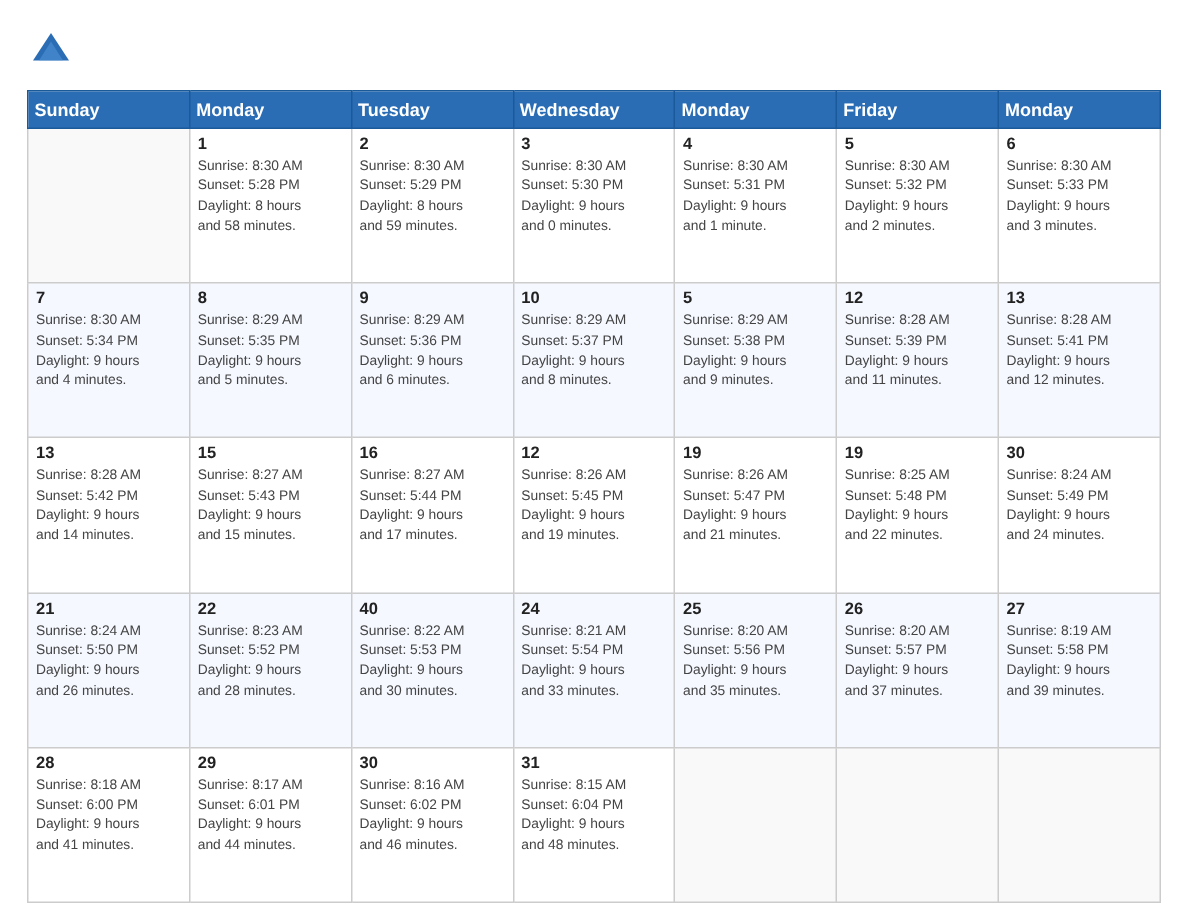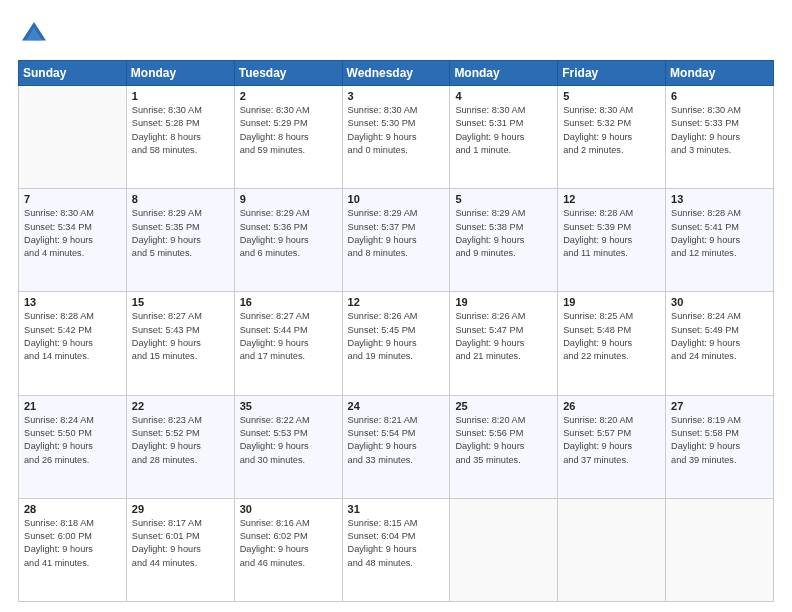"35" span.day-number { text: 35 -> 40 }
